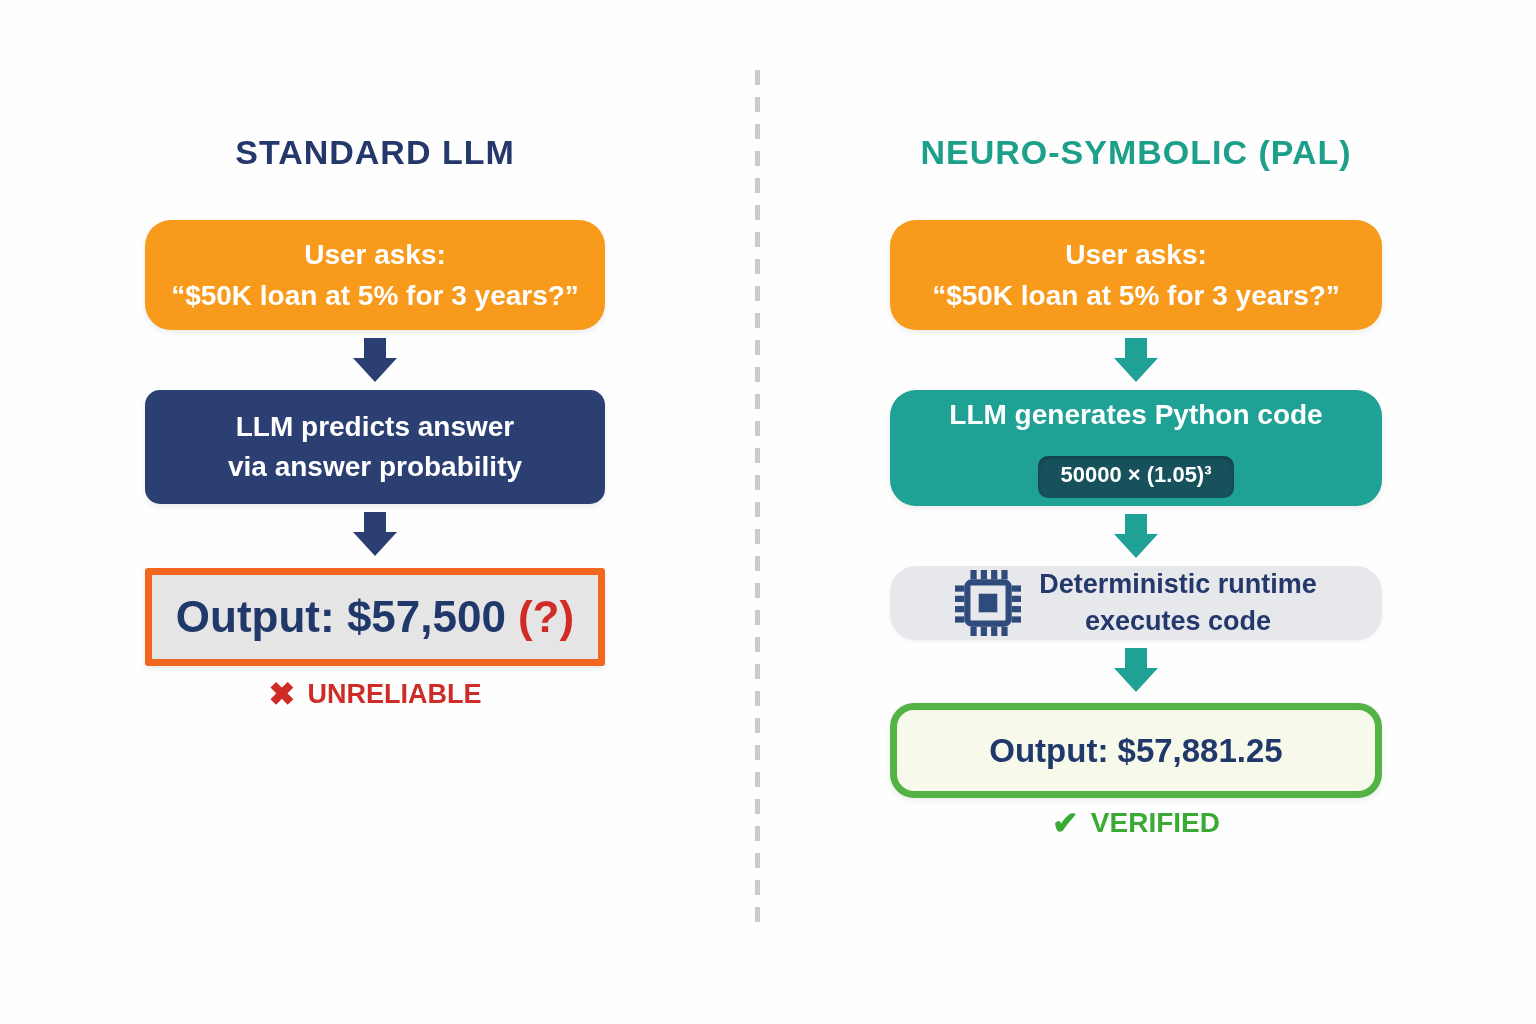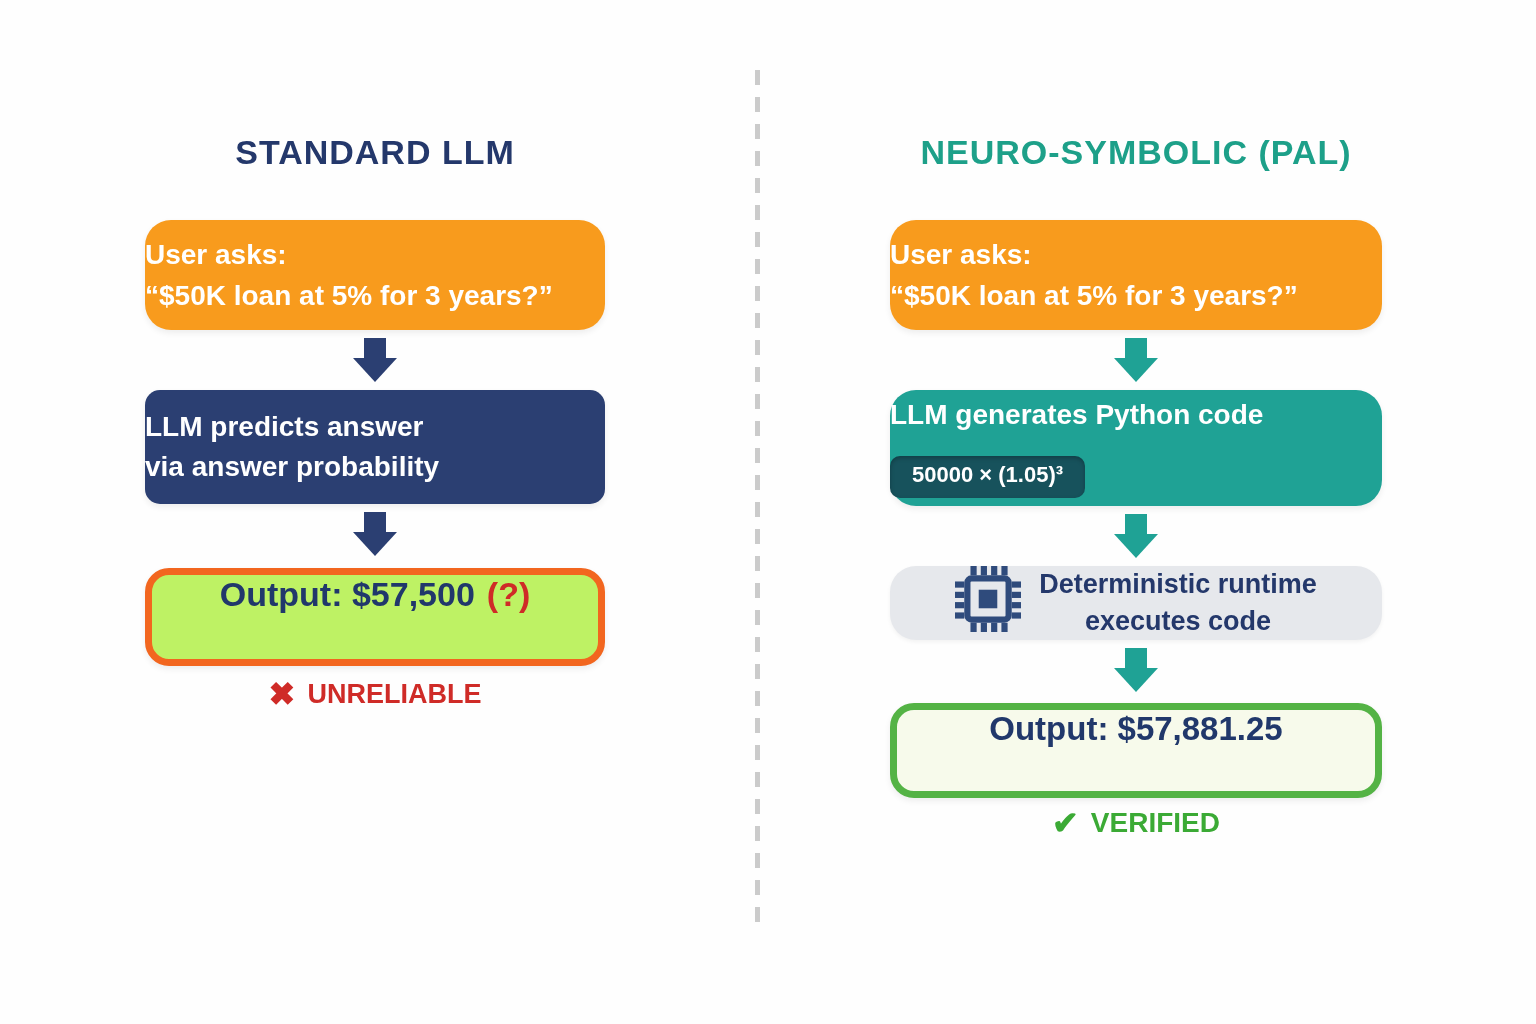"User asks:" .box { align-items: flex-start -> center }
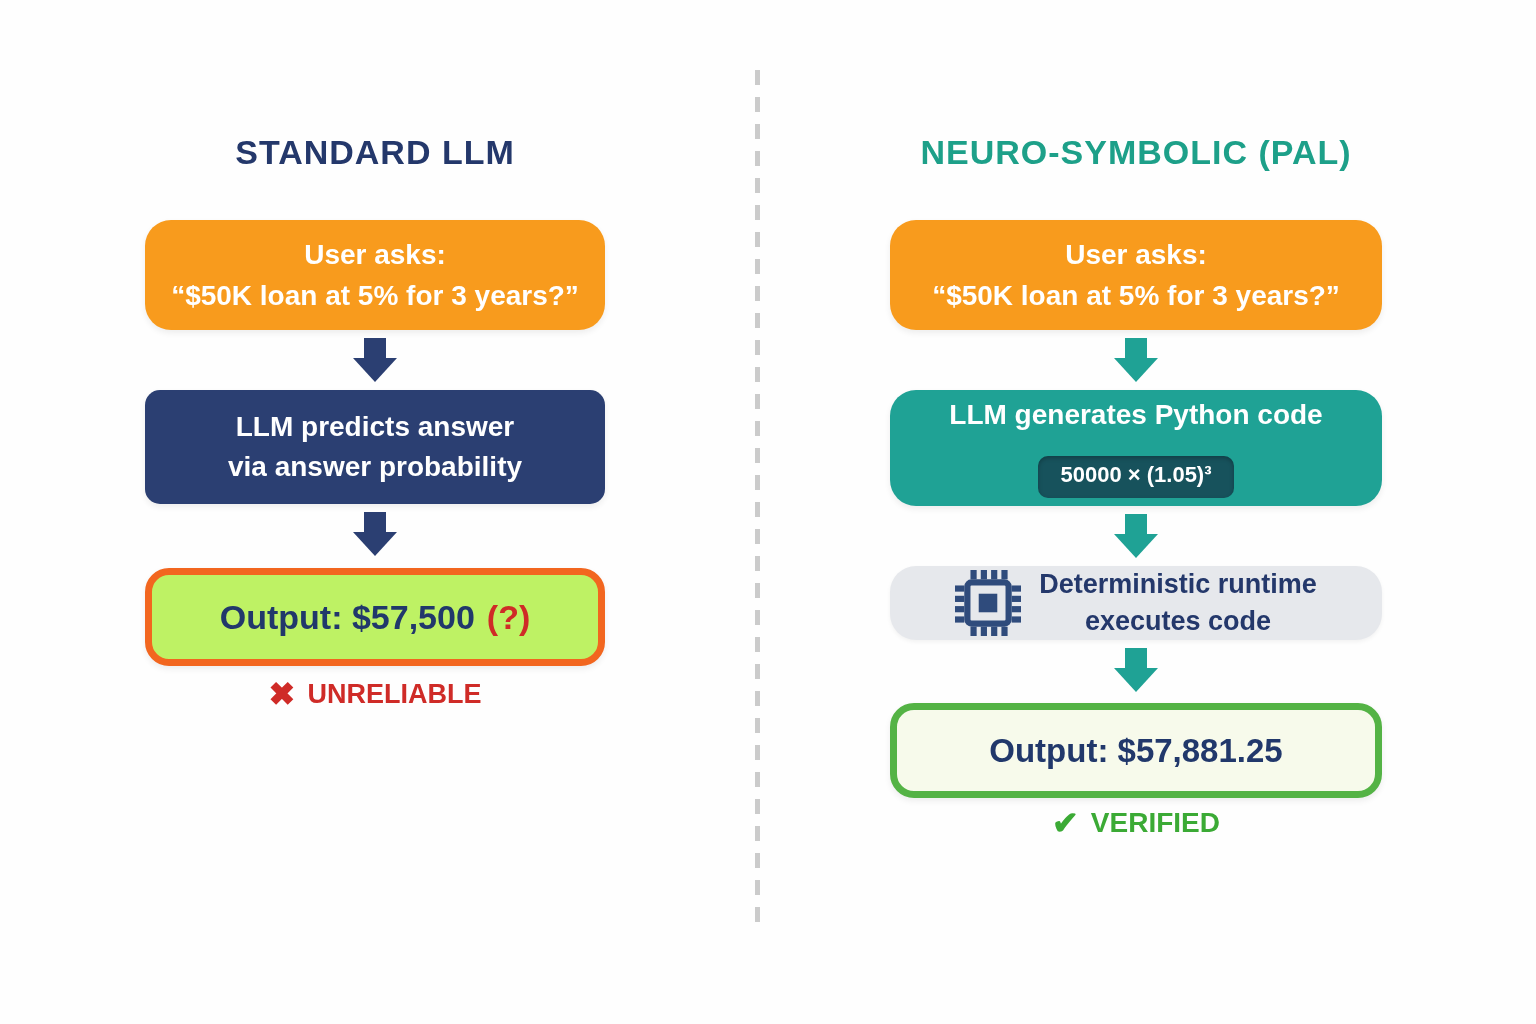"Output: $57,500" .box.output-orange { background: #bef264 -> #e5e5e5; border-radius: 24px -> 3px; font-size: 34px -> 44px }
